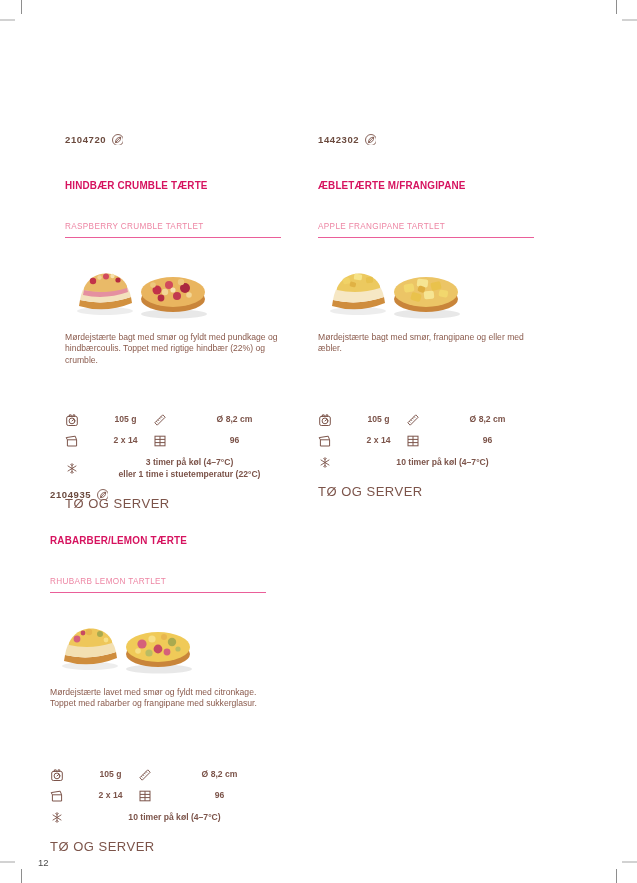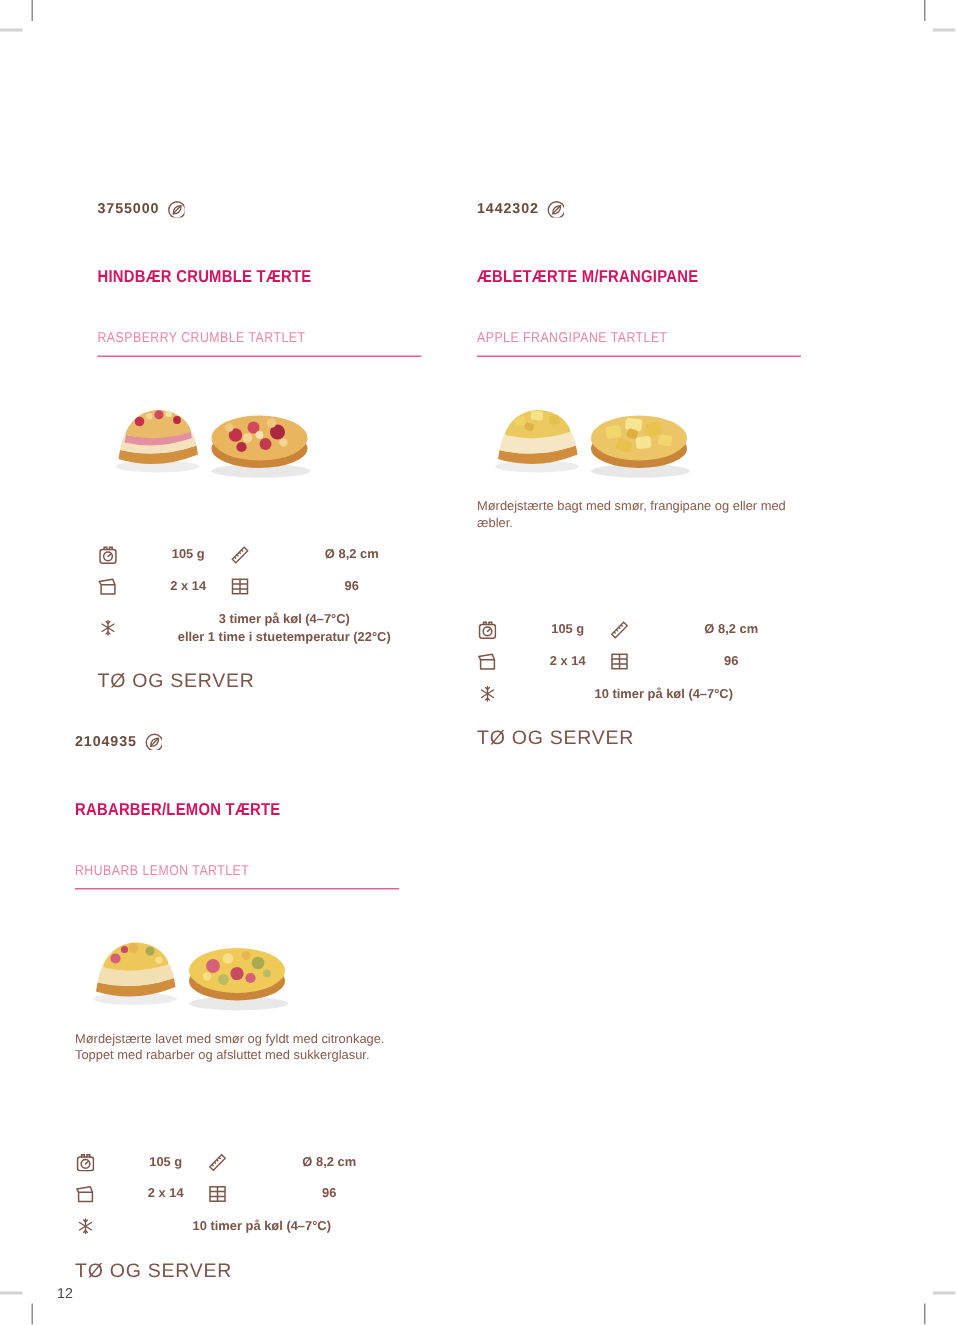"3755000" span.code { text: 3755000 -> 2104720 }
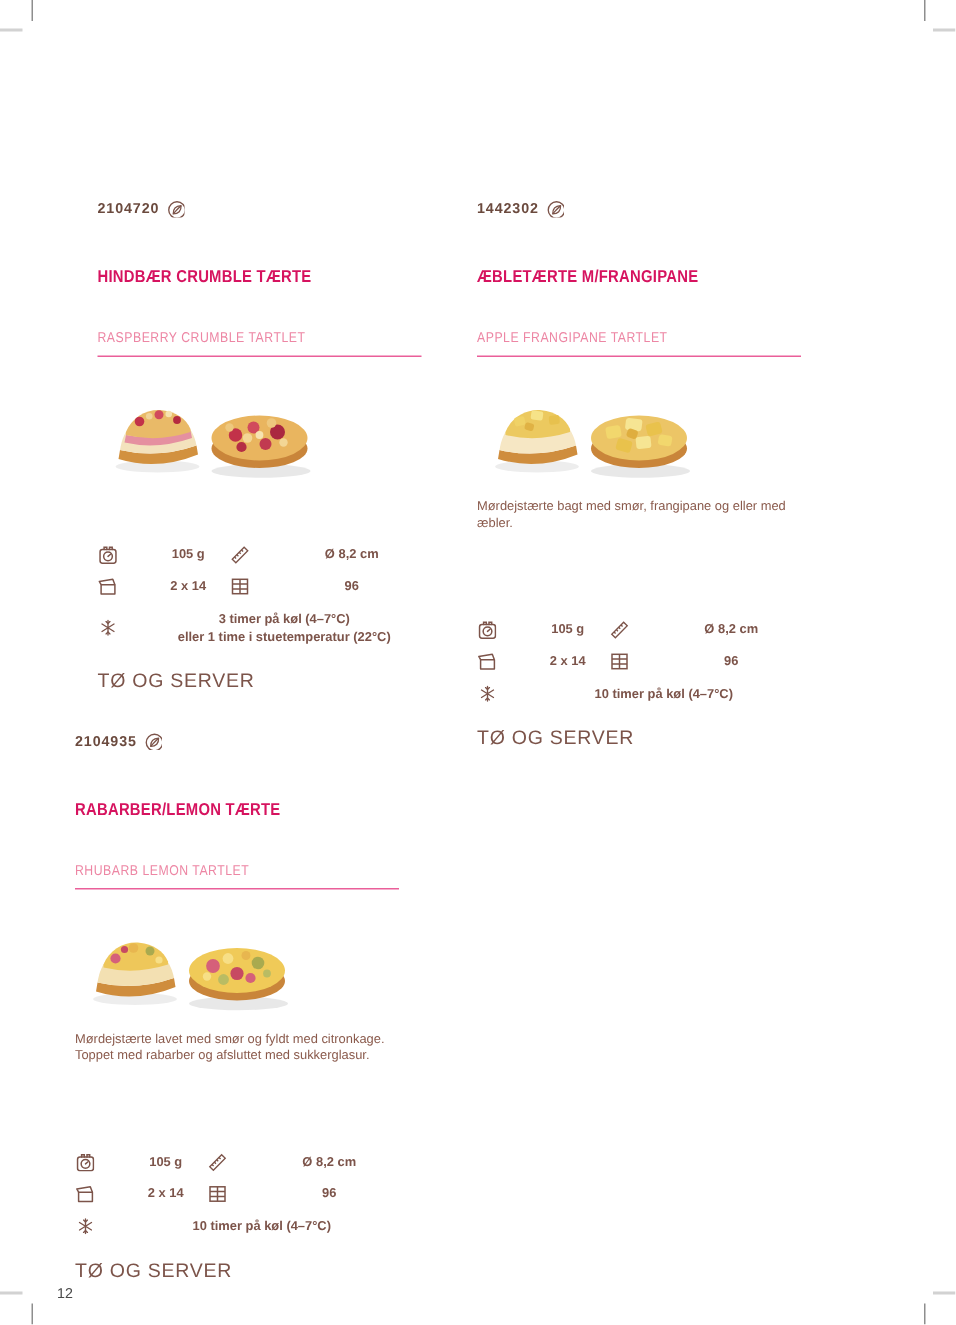"Mørdejstærte bagt med smør og" p.desc { html: none -> <p>Mørdejstærte bagt med smør og fyldt med pundkage og hindbærcoulis. Toppet med rigtige hindbær (22%) og crumble.</p> }
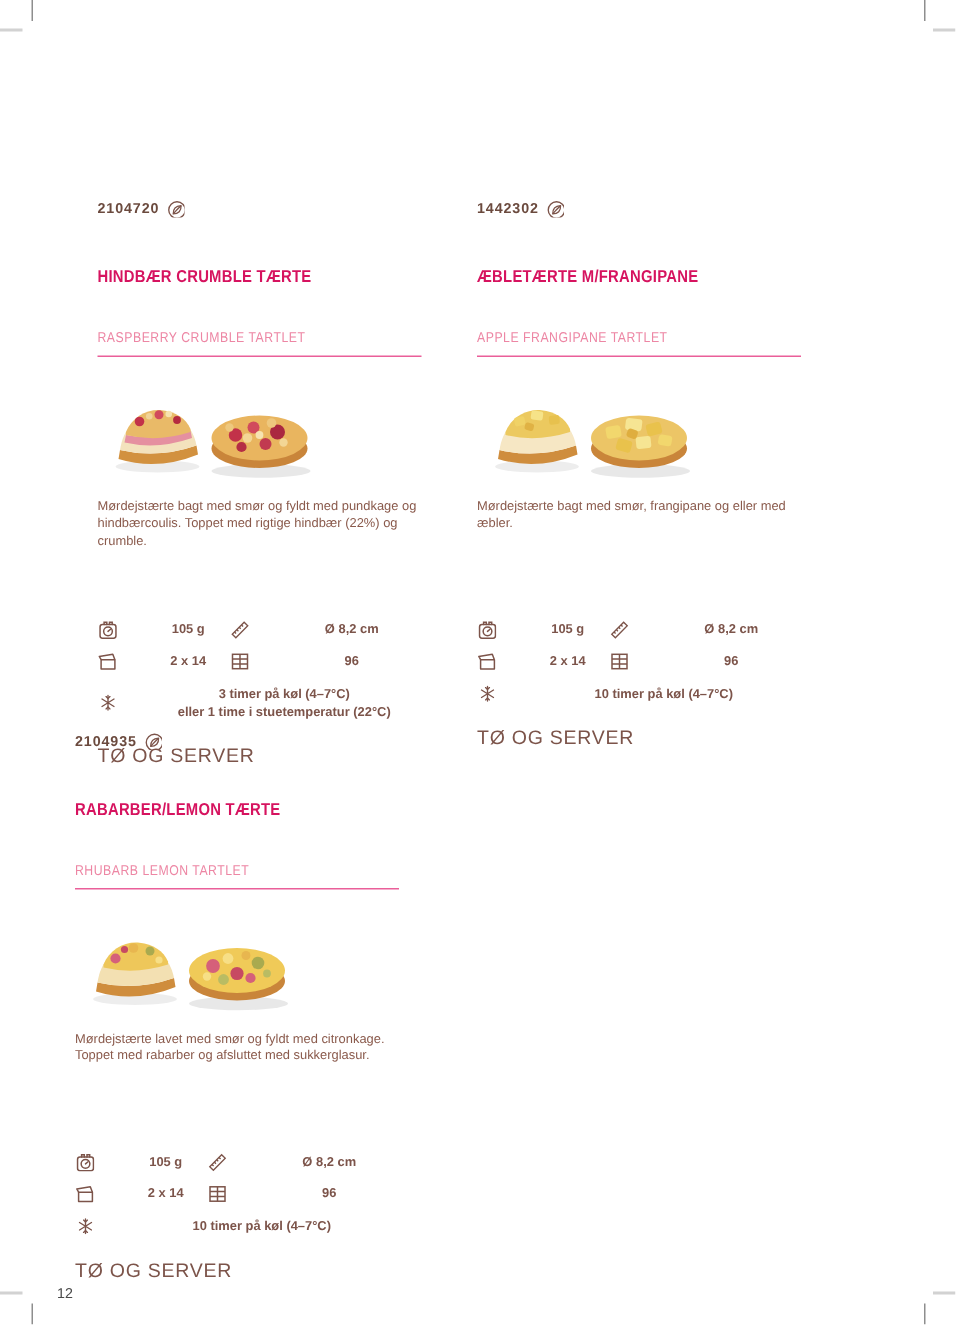"Mørdejstærte lavet med smør og" p.desc { text: afsluttet -> frangipane }
